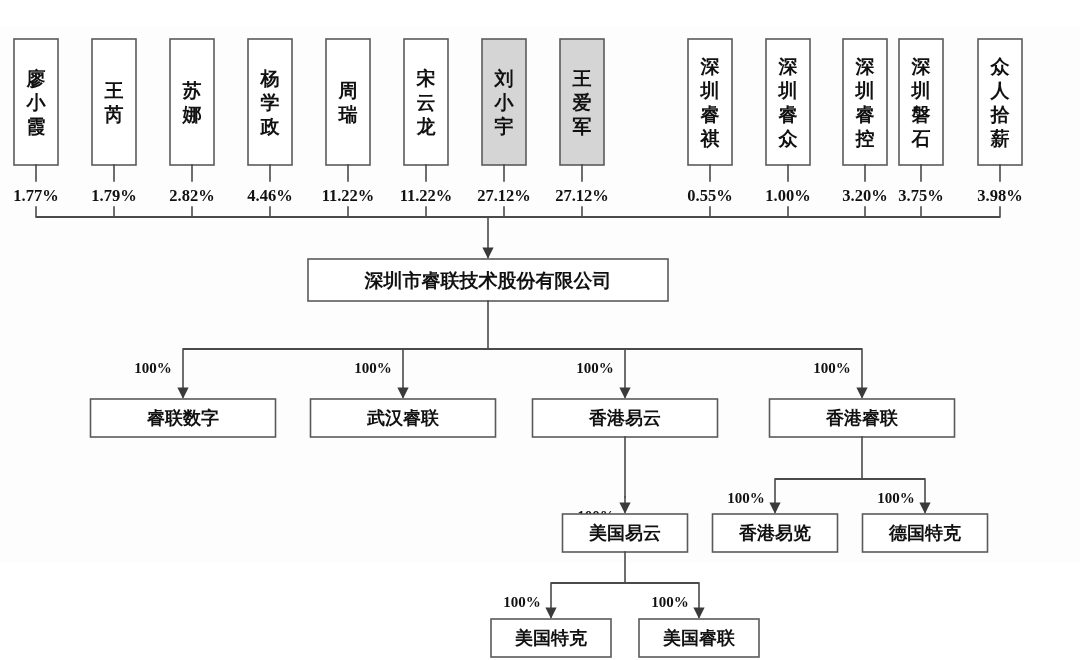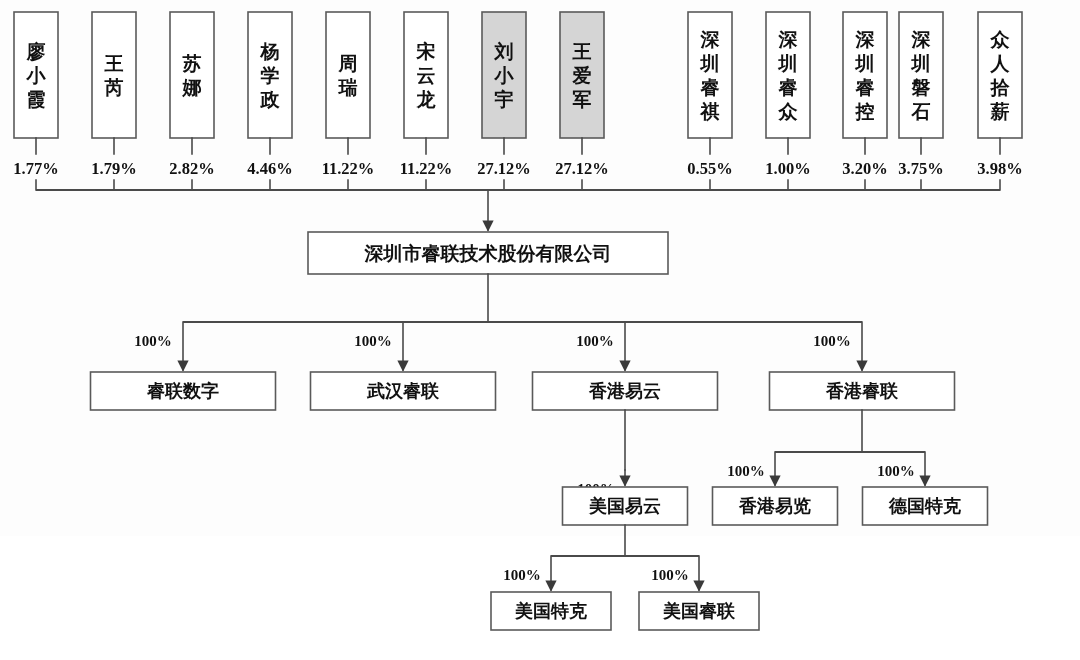"廖小霞" #chart-root { margin-top: none -> 27px }
